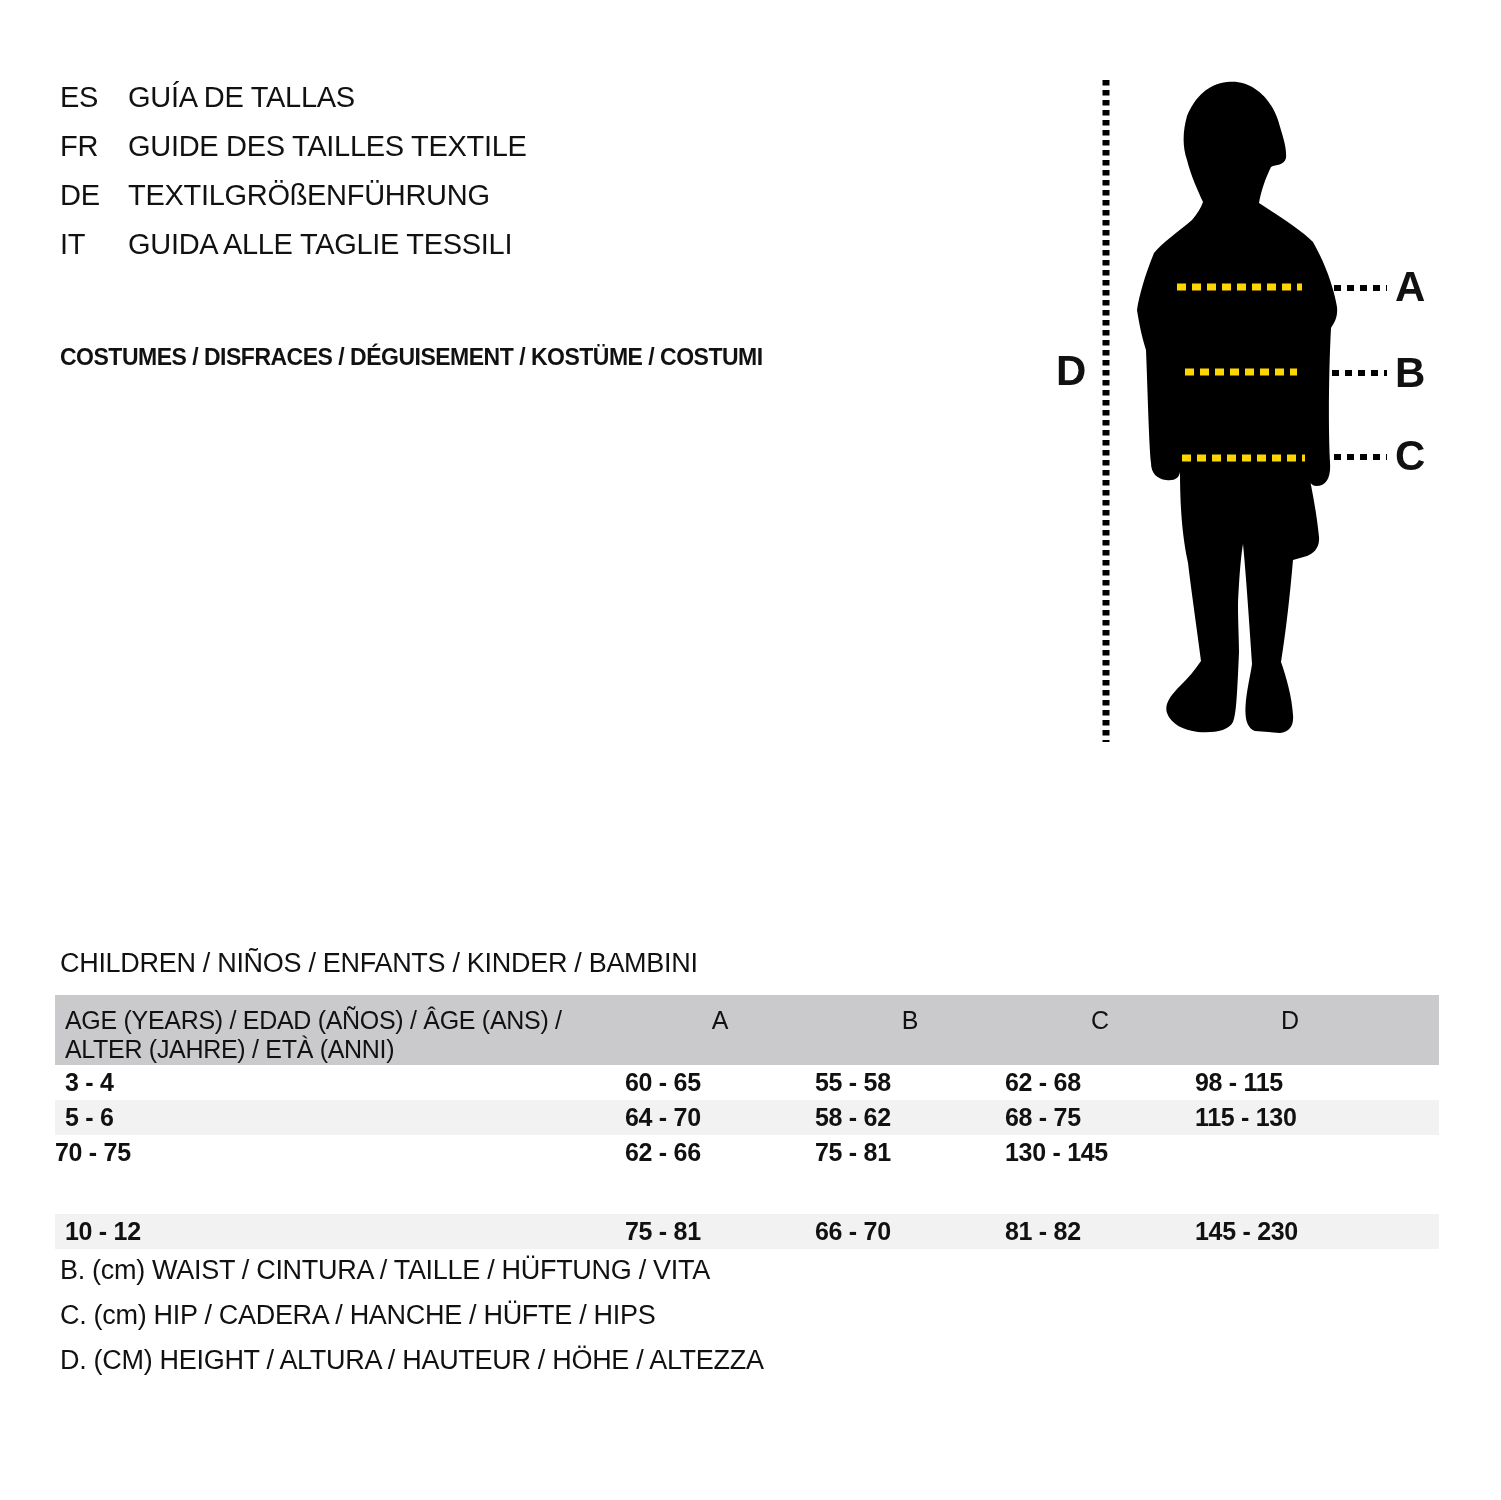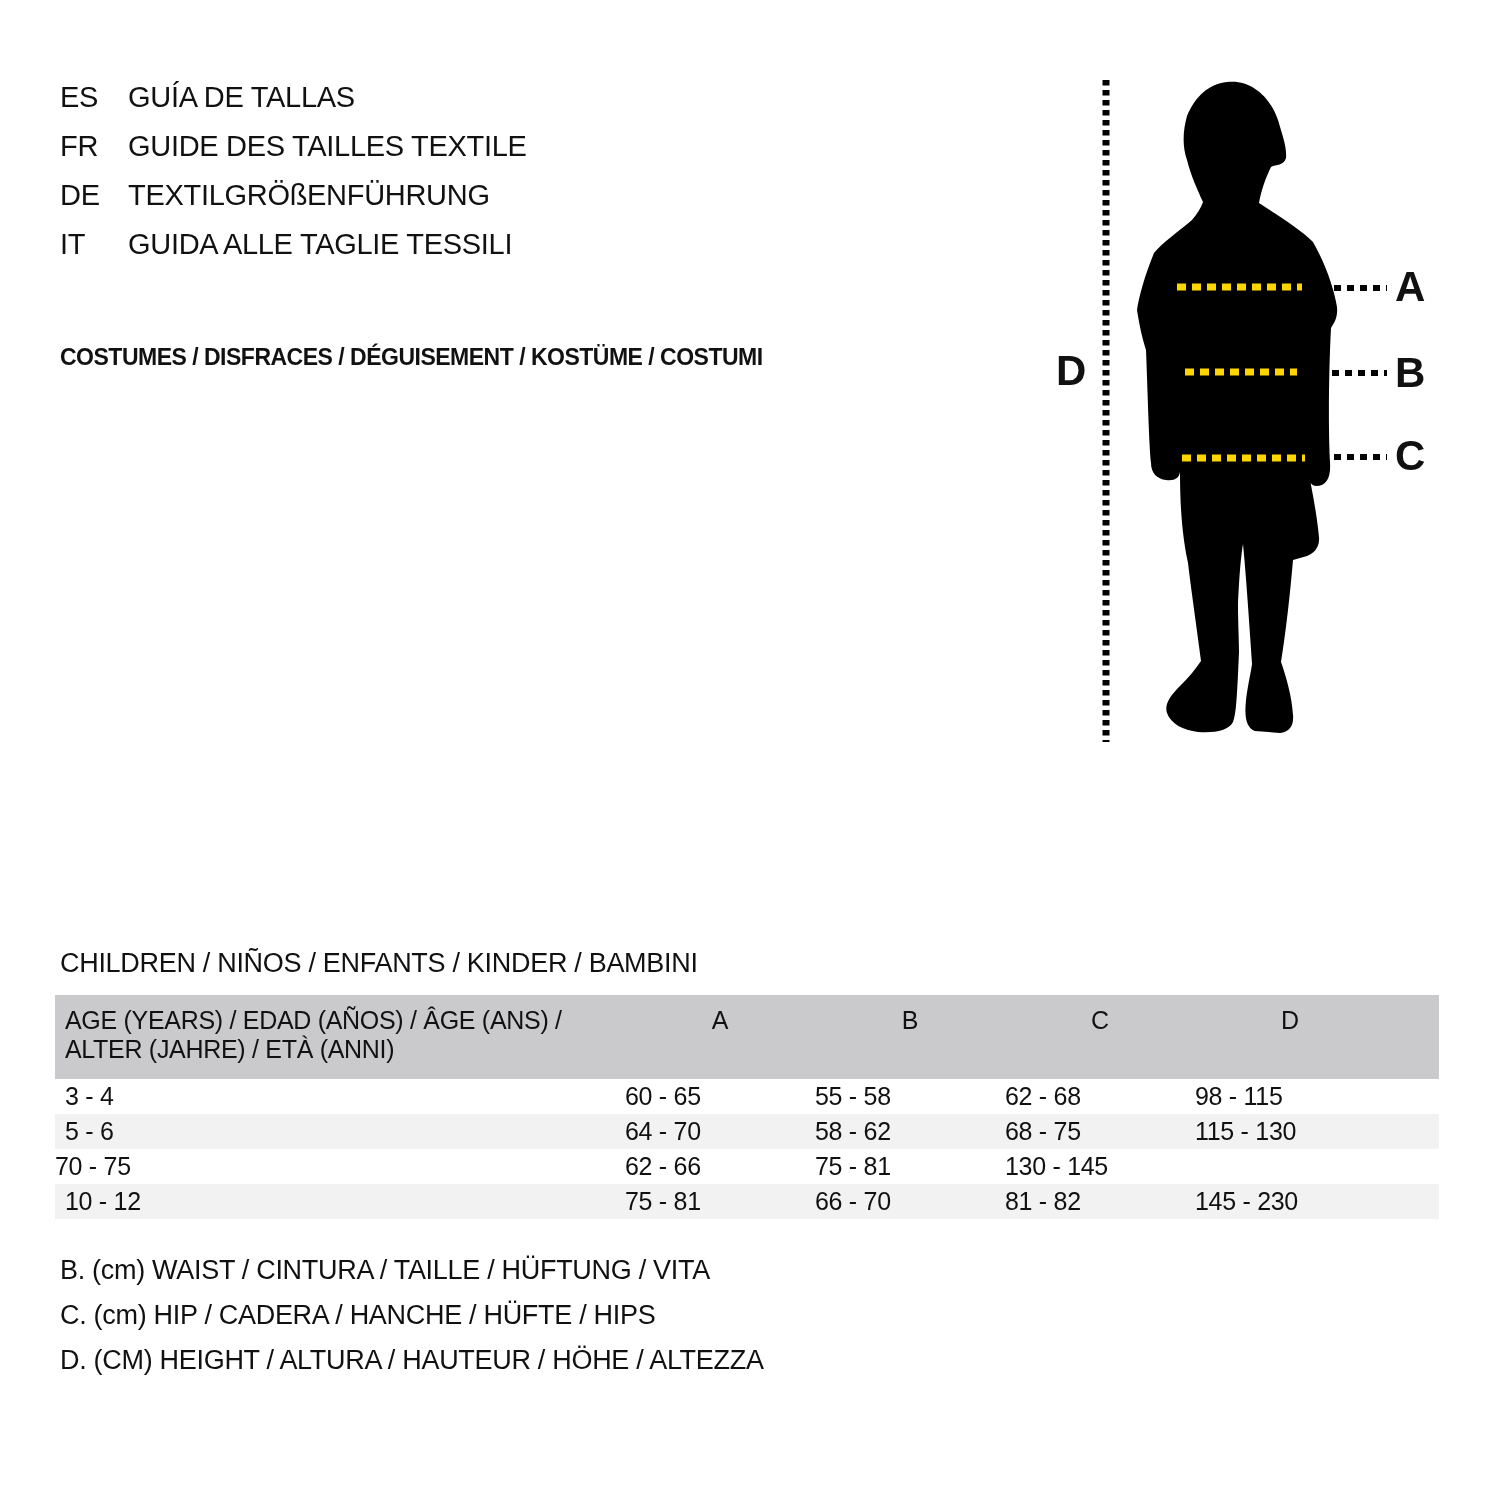"AGE (YEARS) / EDAD (AÑOS)" .t-head { height: 84px -> 70px }
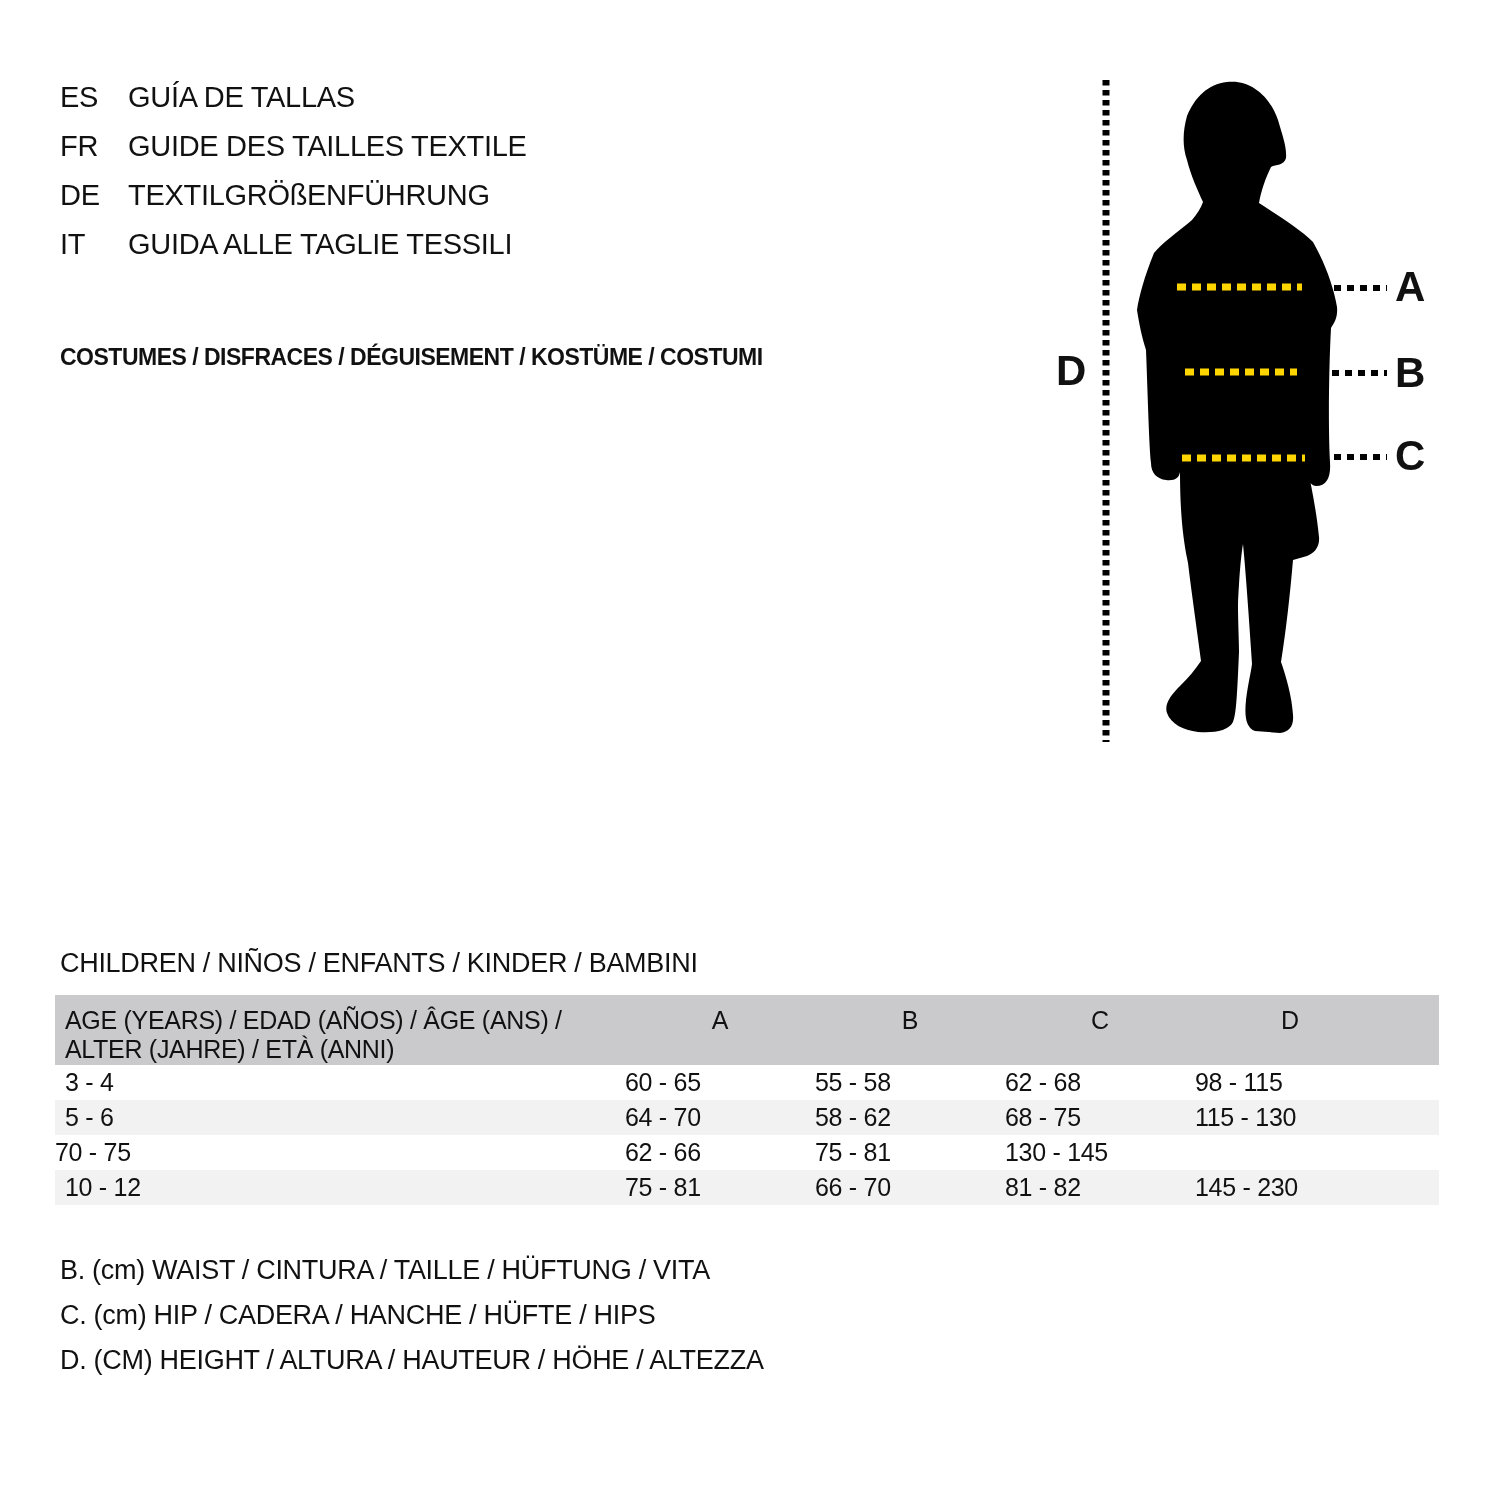"3 - 4" .t-row { font-weight: none -> bold }
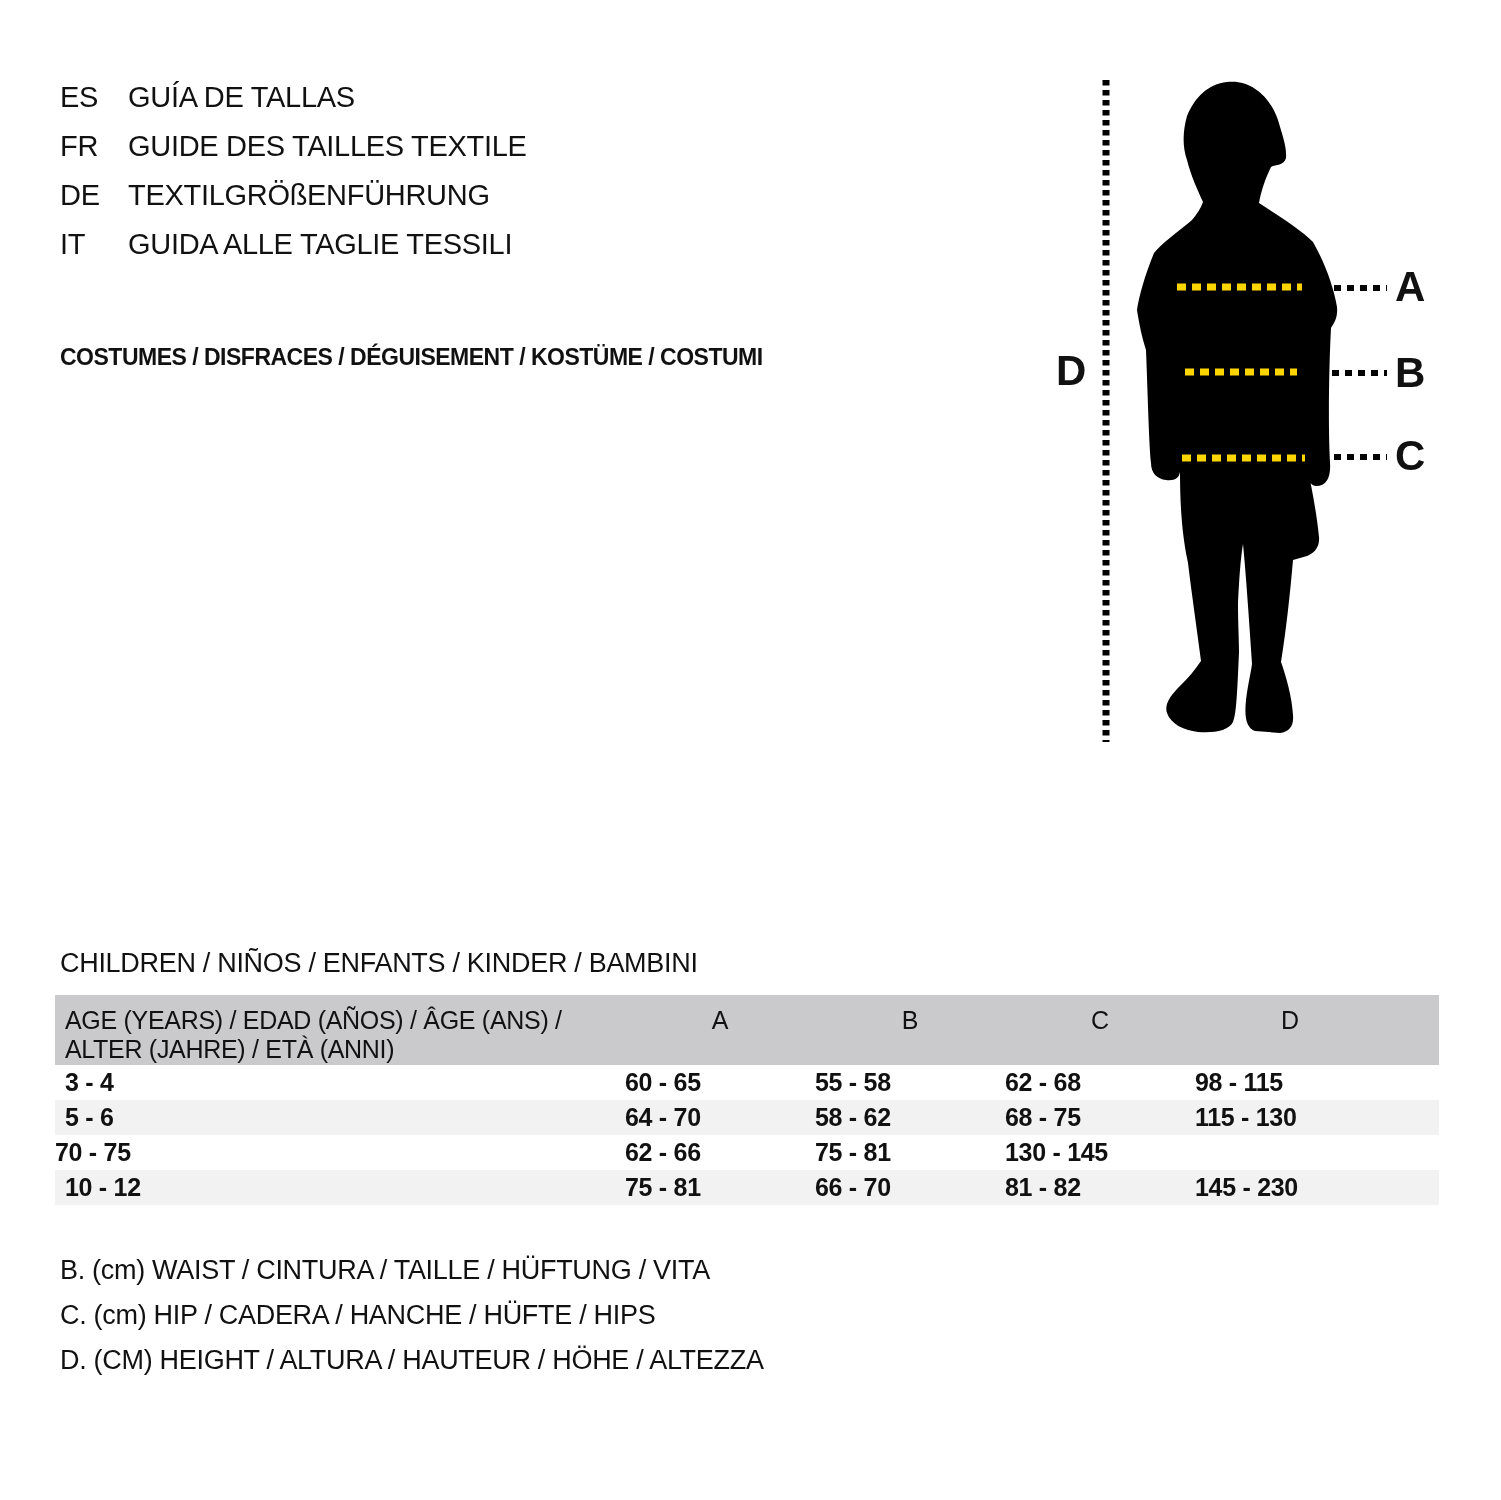"10 - 12" div.t-grid { margin-top: none -> 44px }
